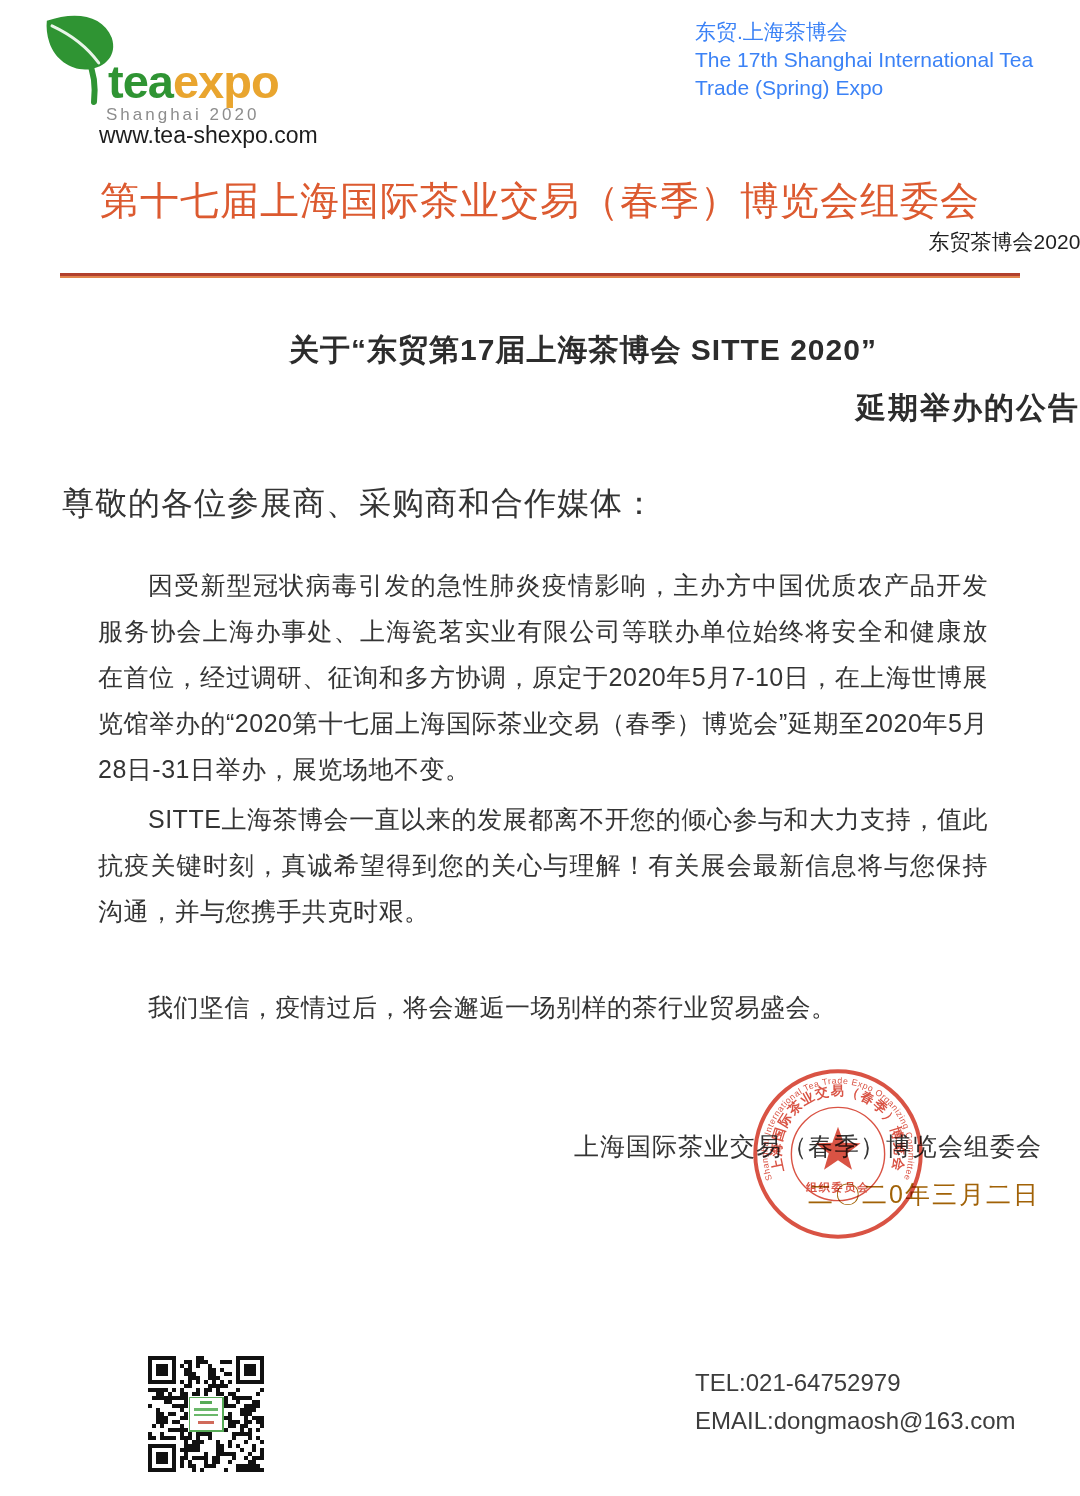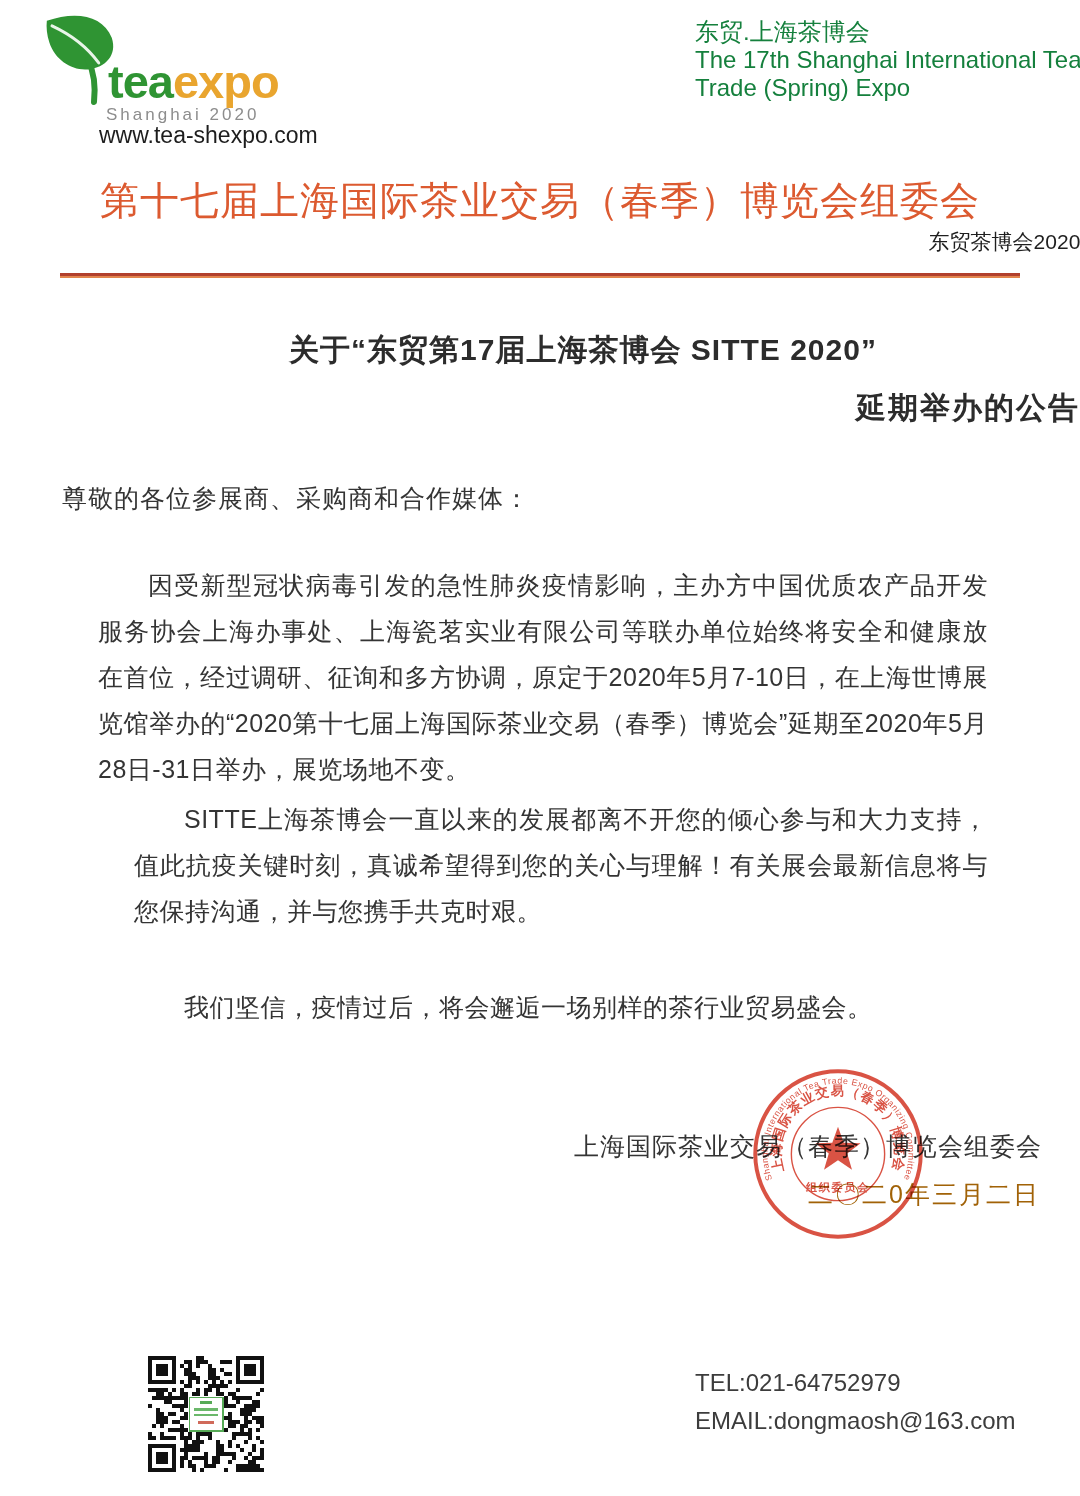"东贸.上海茶博会" .header-right { color: #15803d -> #3b82f6; font-size: 24px -> 21px }
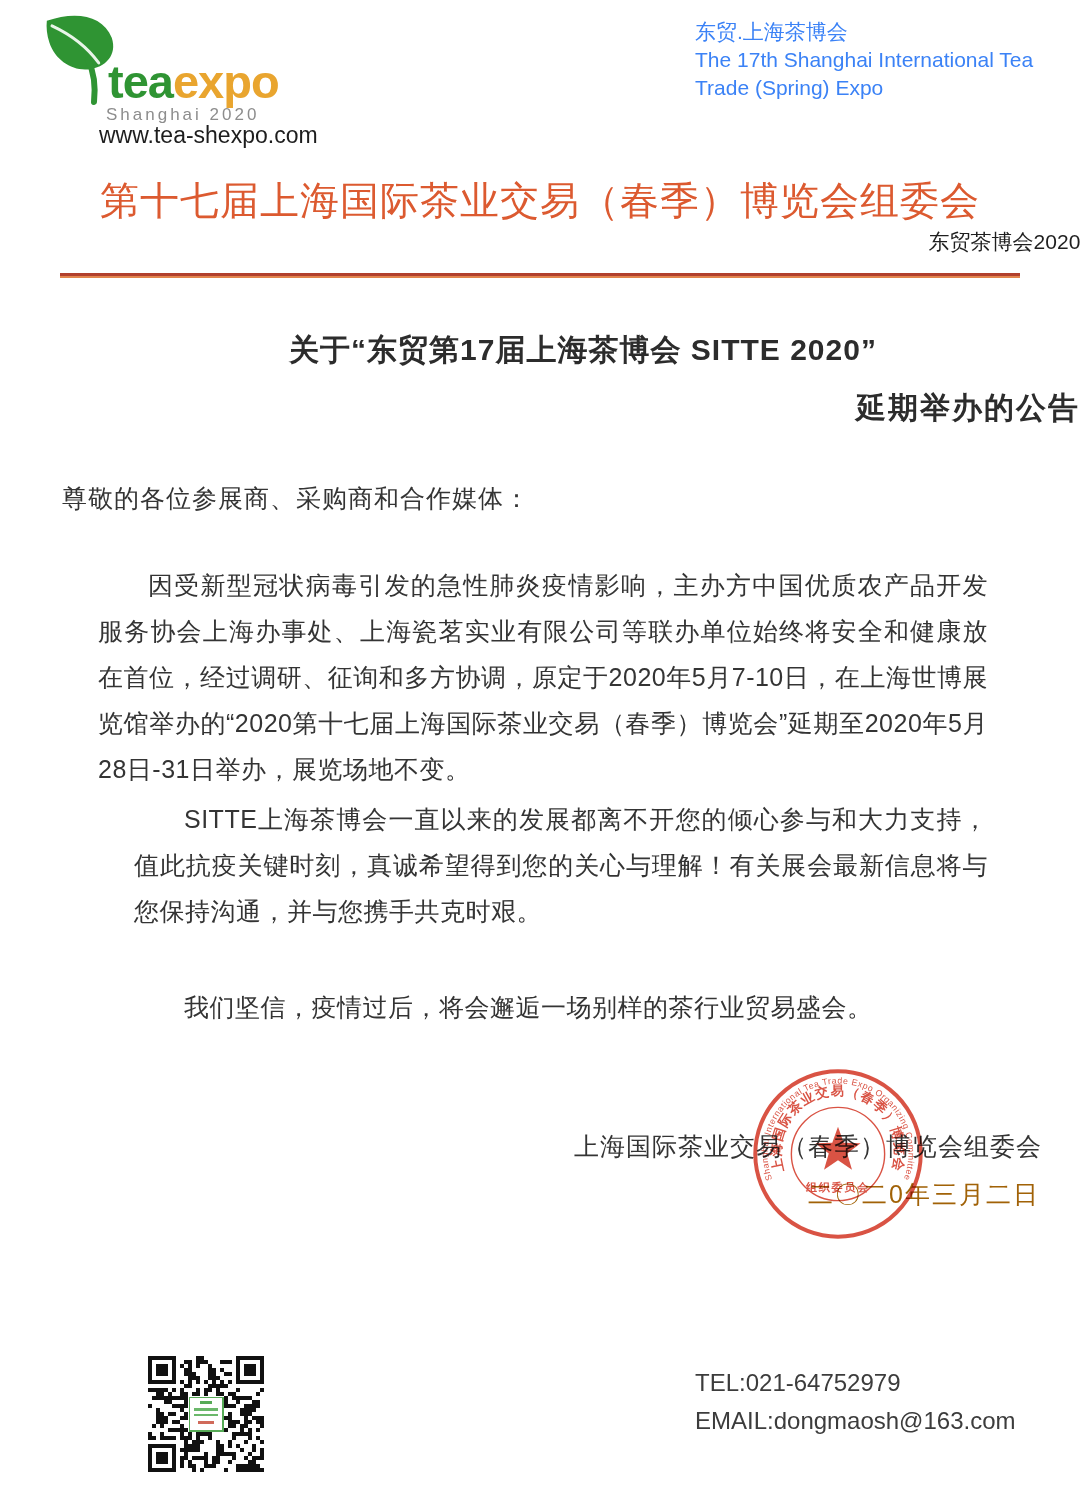"尊敬的各位参展商、采购商和合作媒体：" .salutation { font-size: 25px -> 32px }
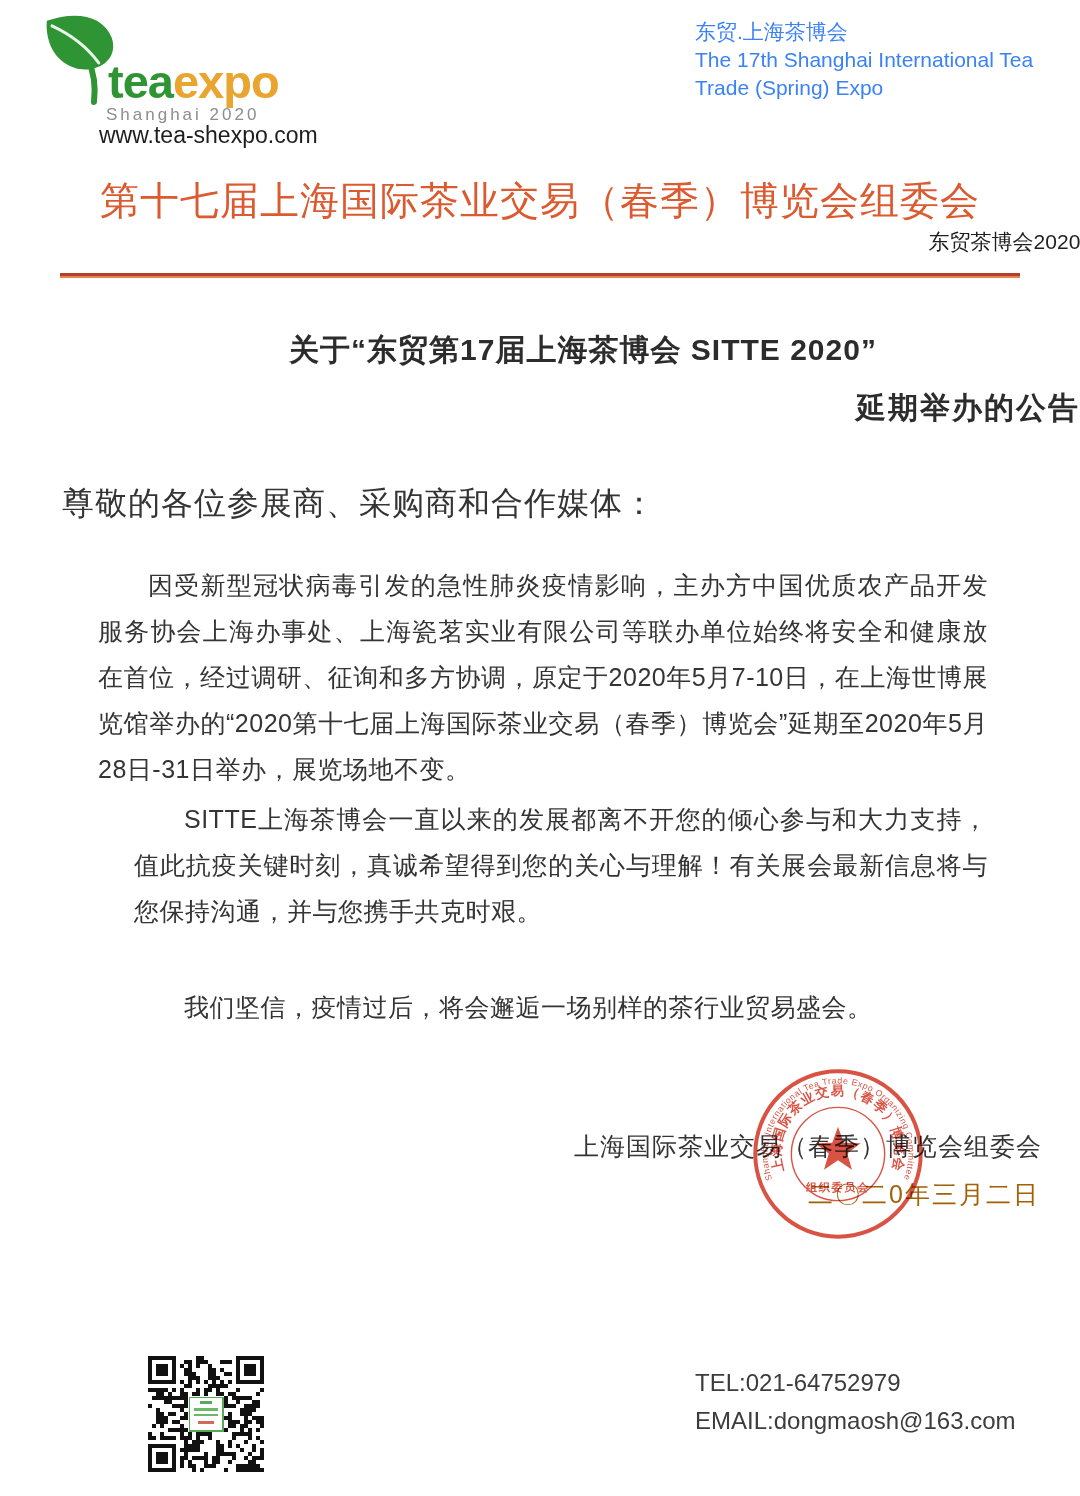"SITTE上海茶博会一直以来的发展都离不开您的倾心参与和大力支持，值此抗疫关键时" .body-text p + p { margin-left: 36px -> none }
